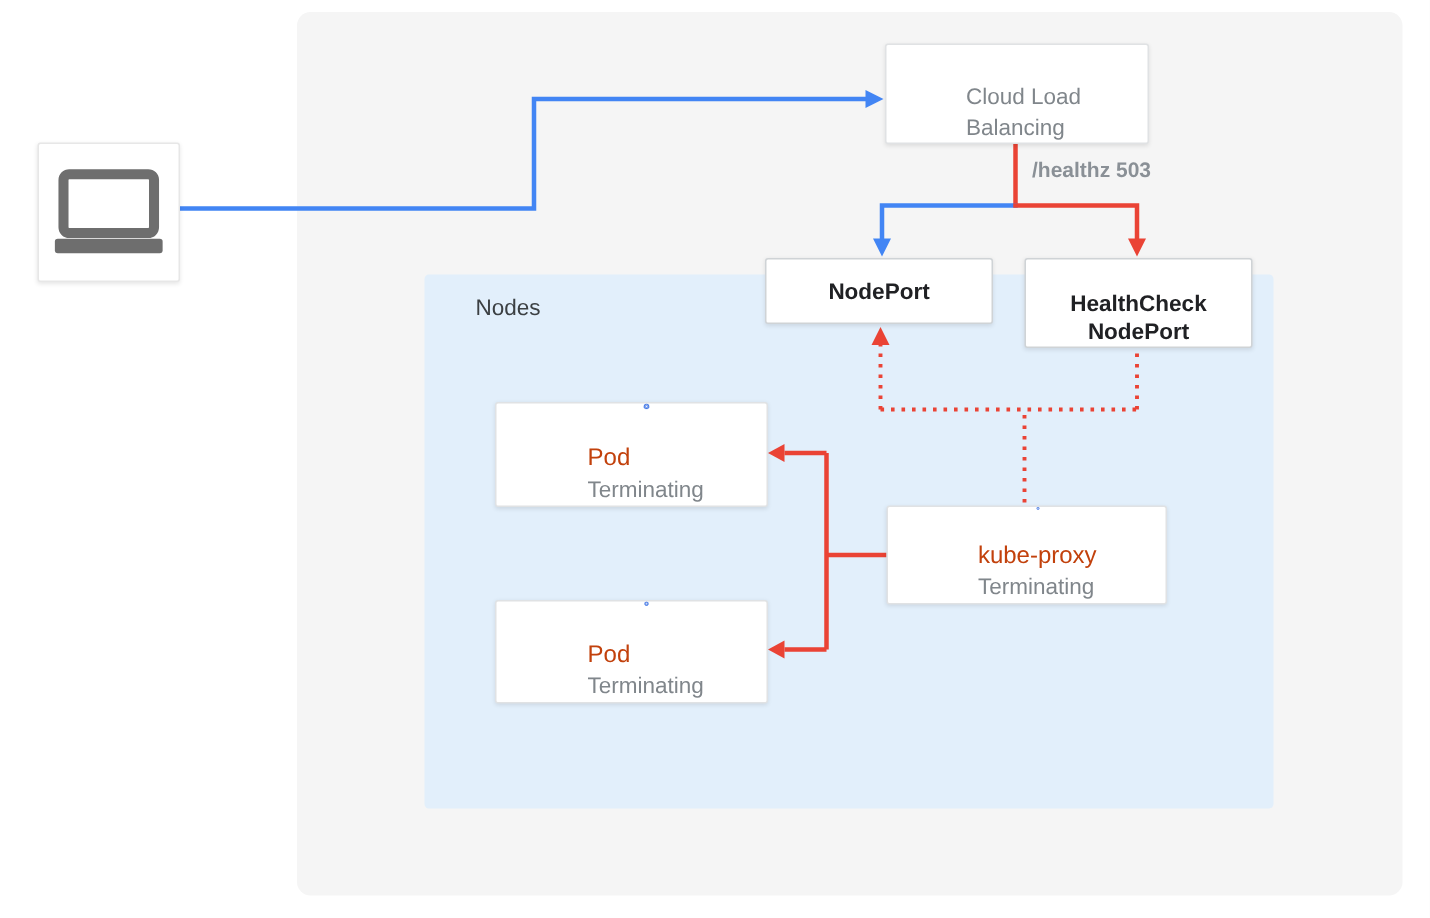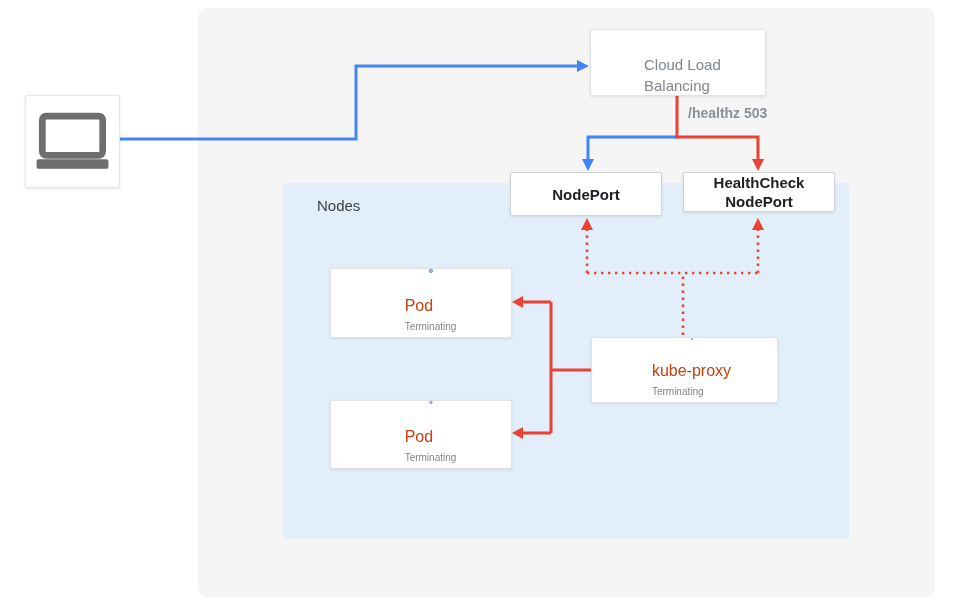"HealthCheck NodePort" .hcnp-box { height: 40px -> 60px }
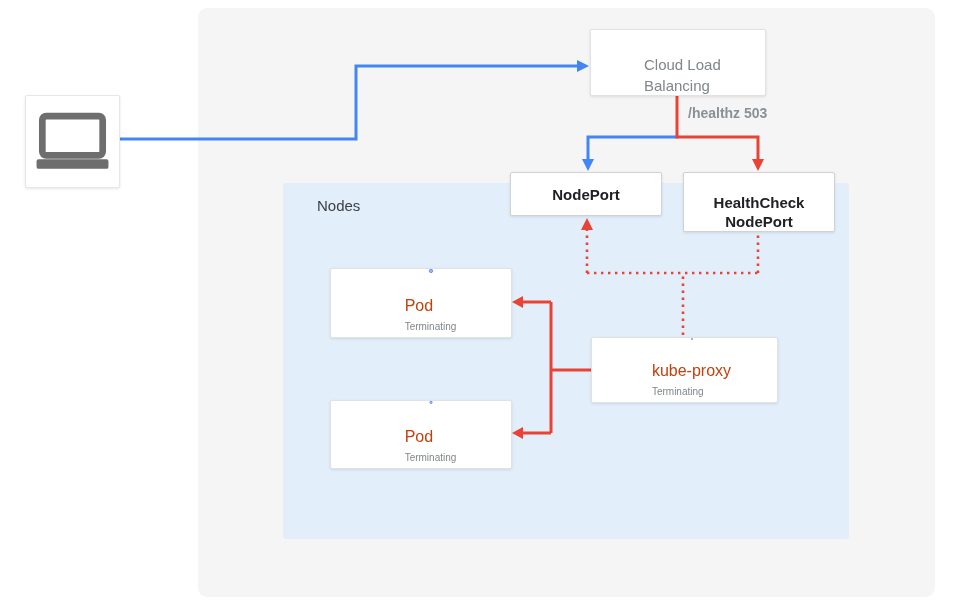"Terminating" .unit-sub { font-size: 10px -> 15px }
